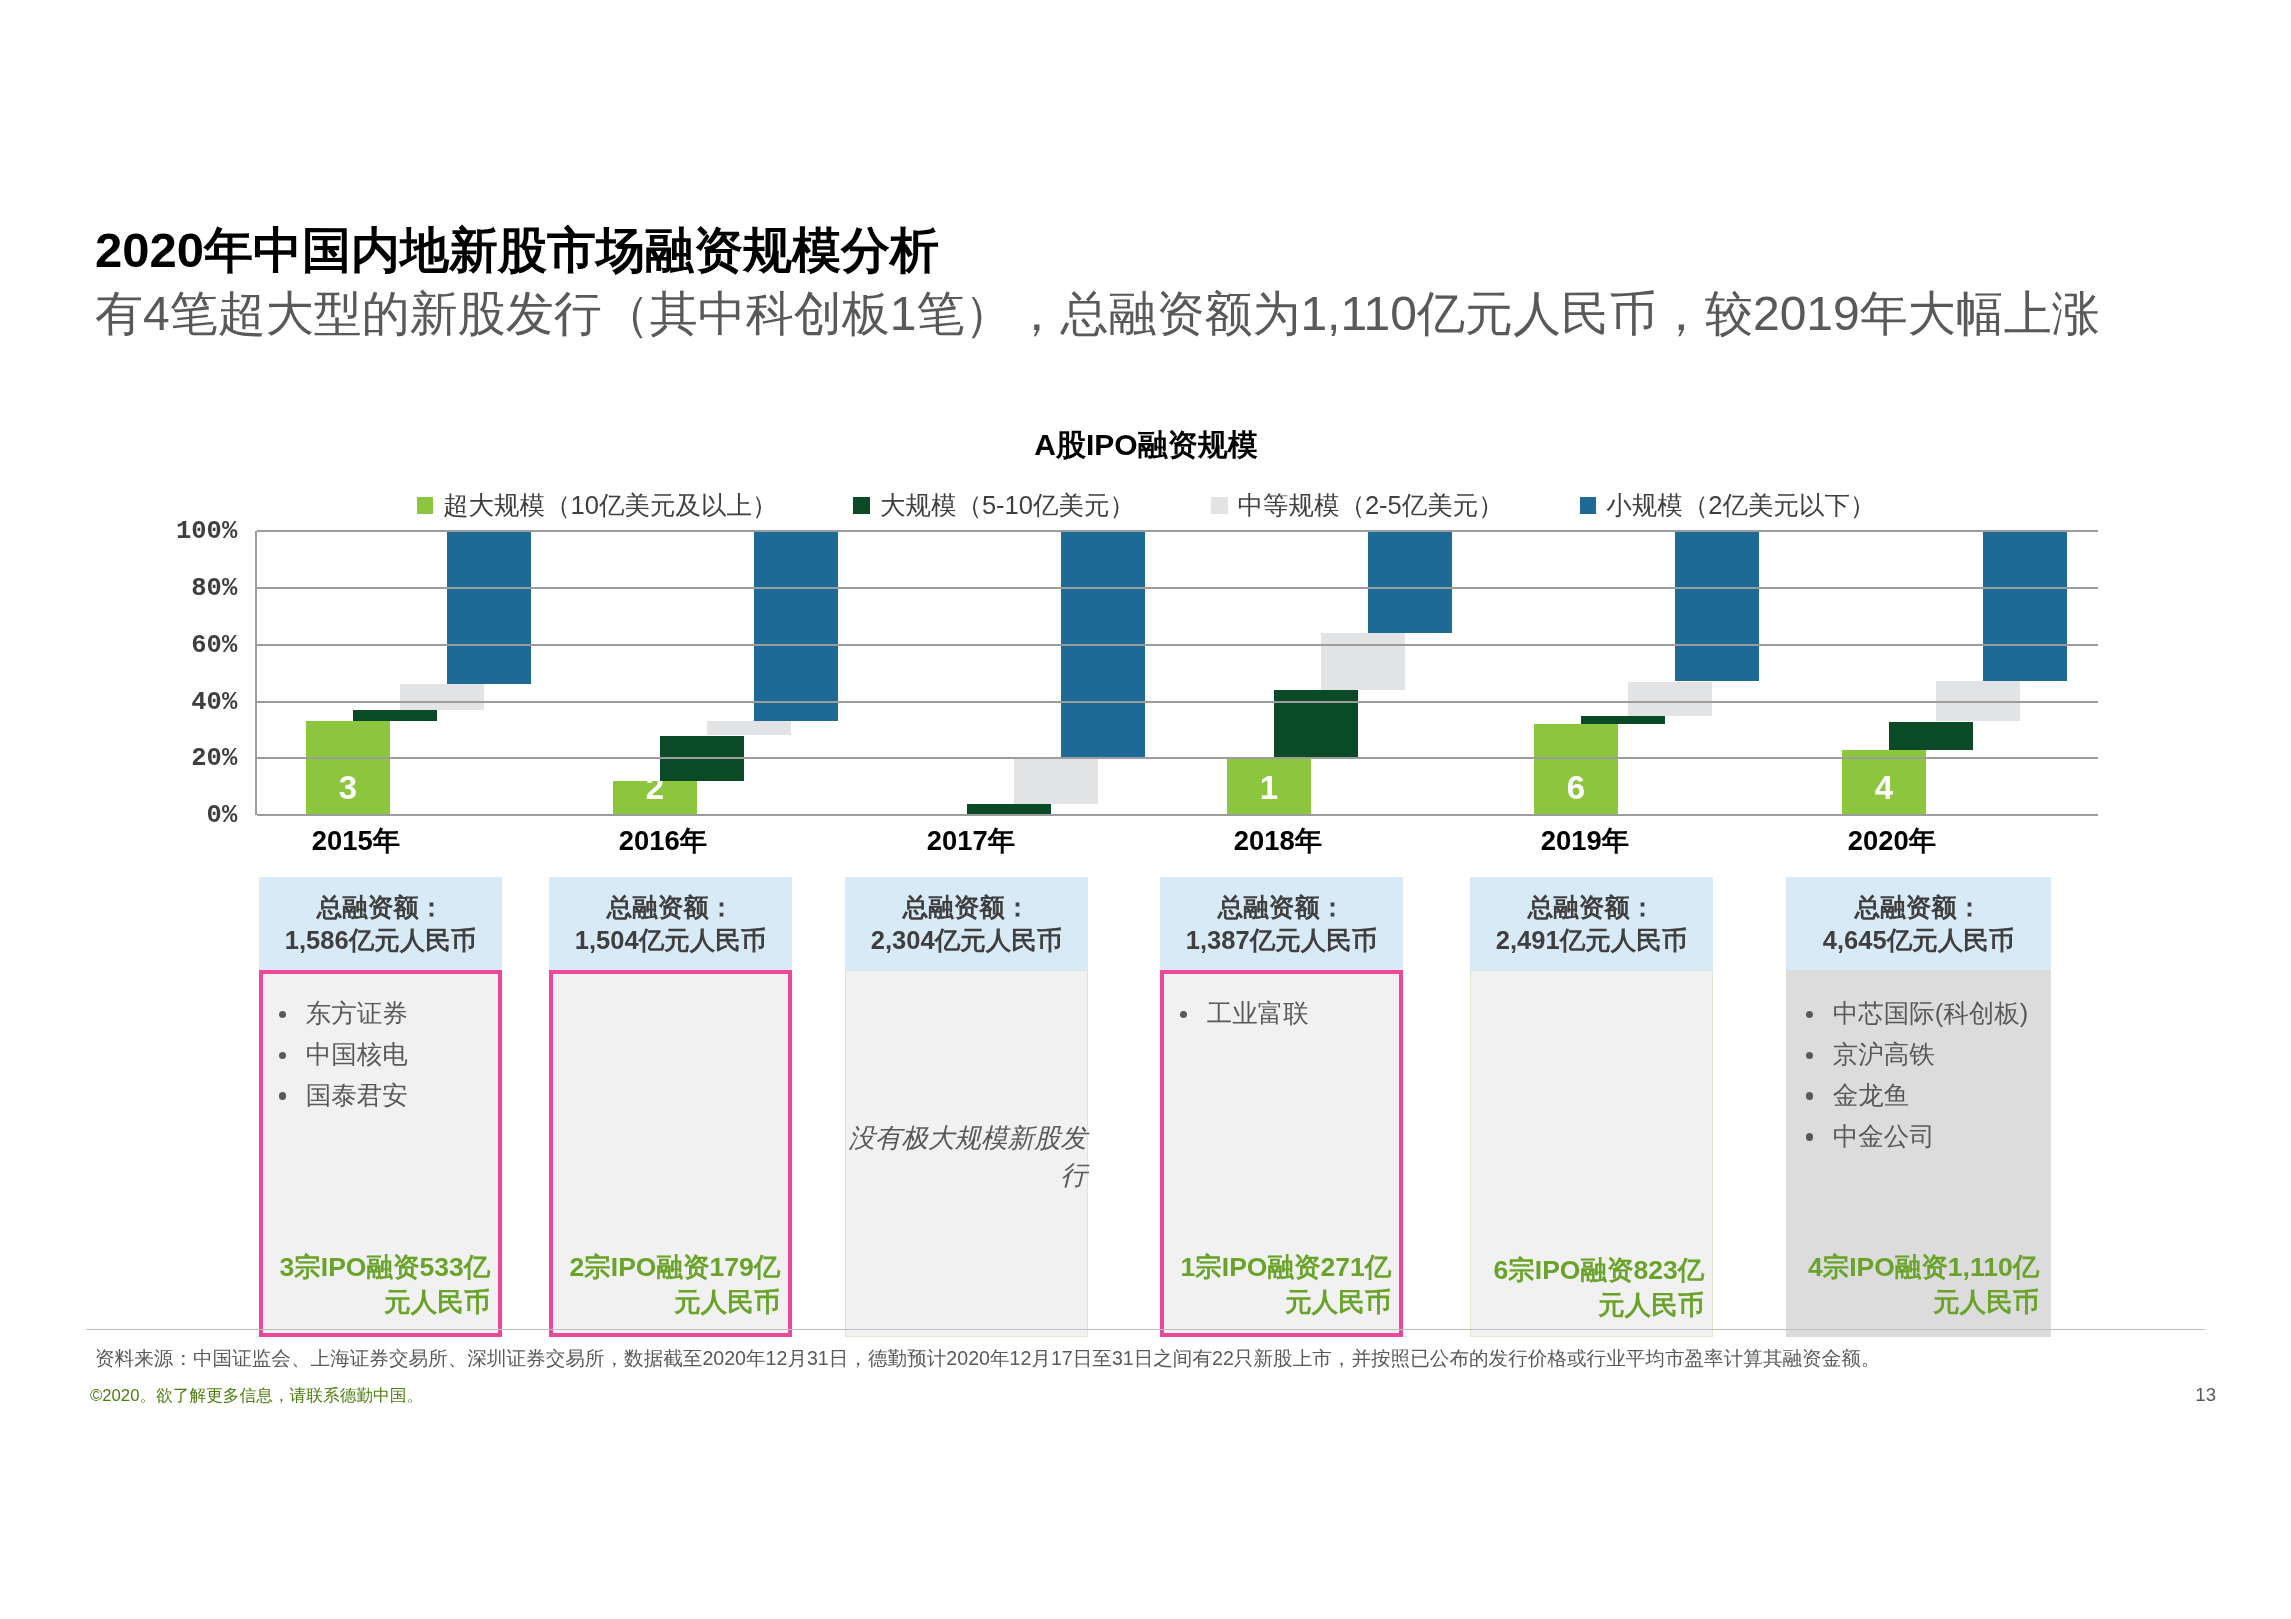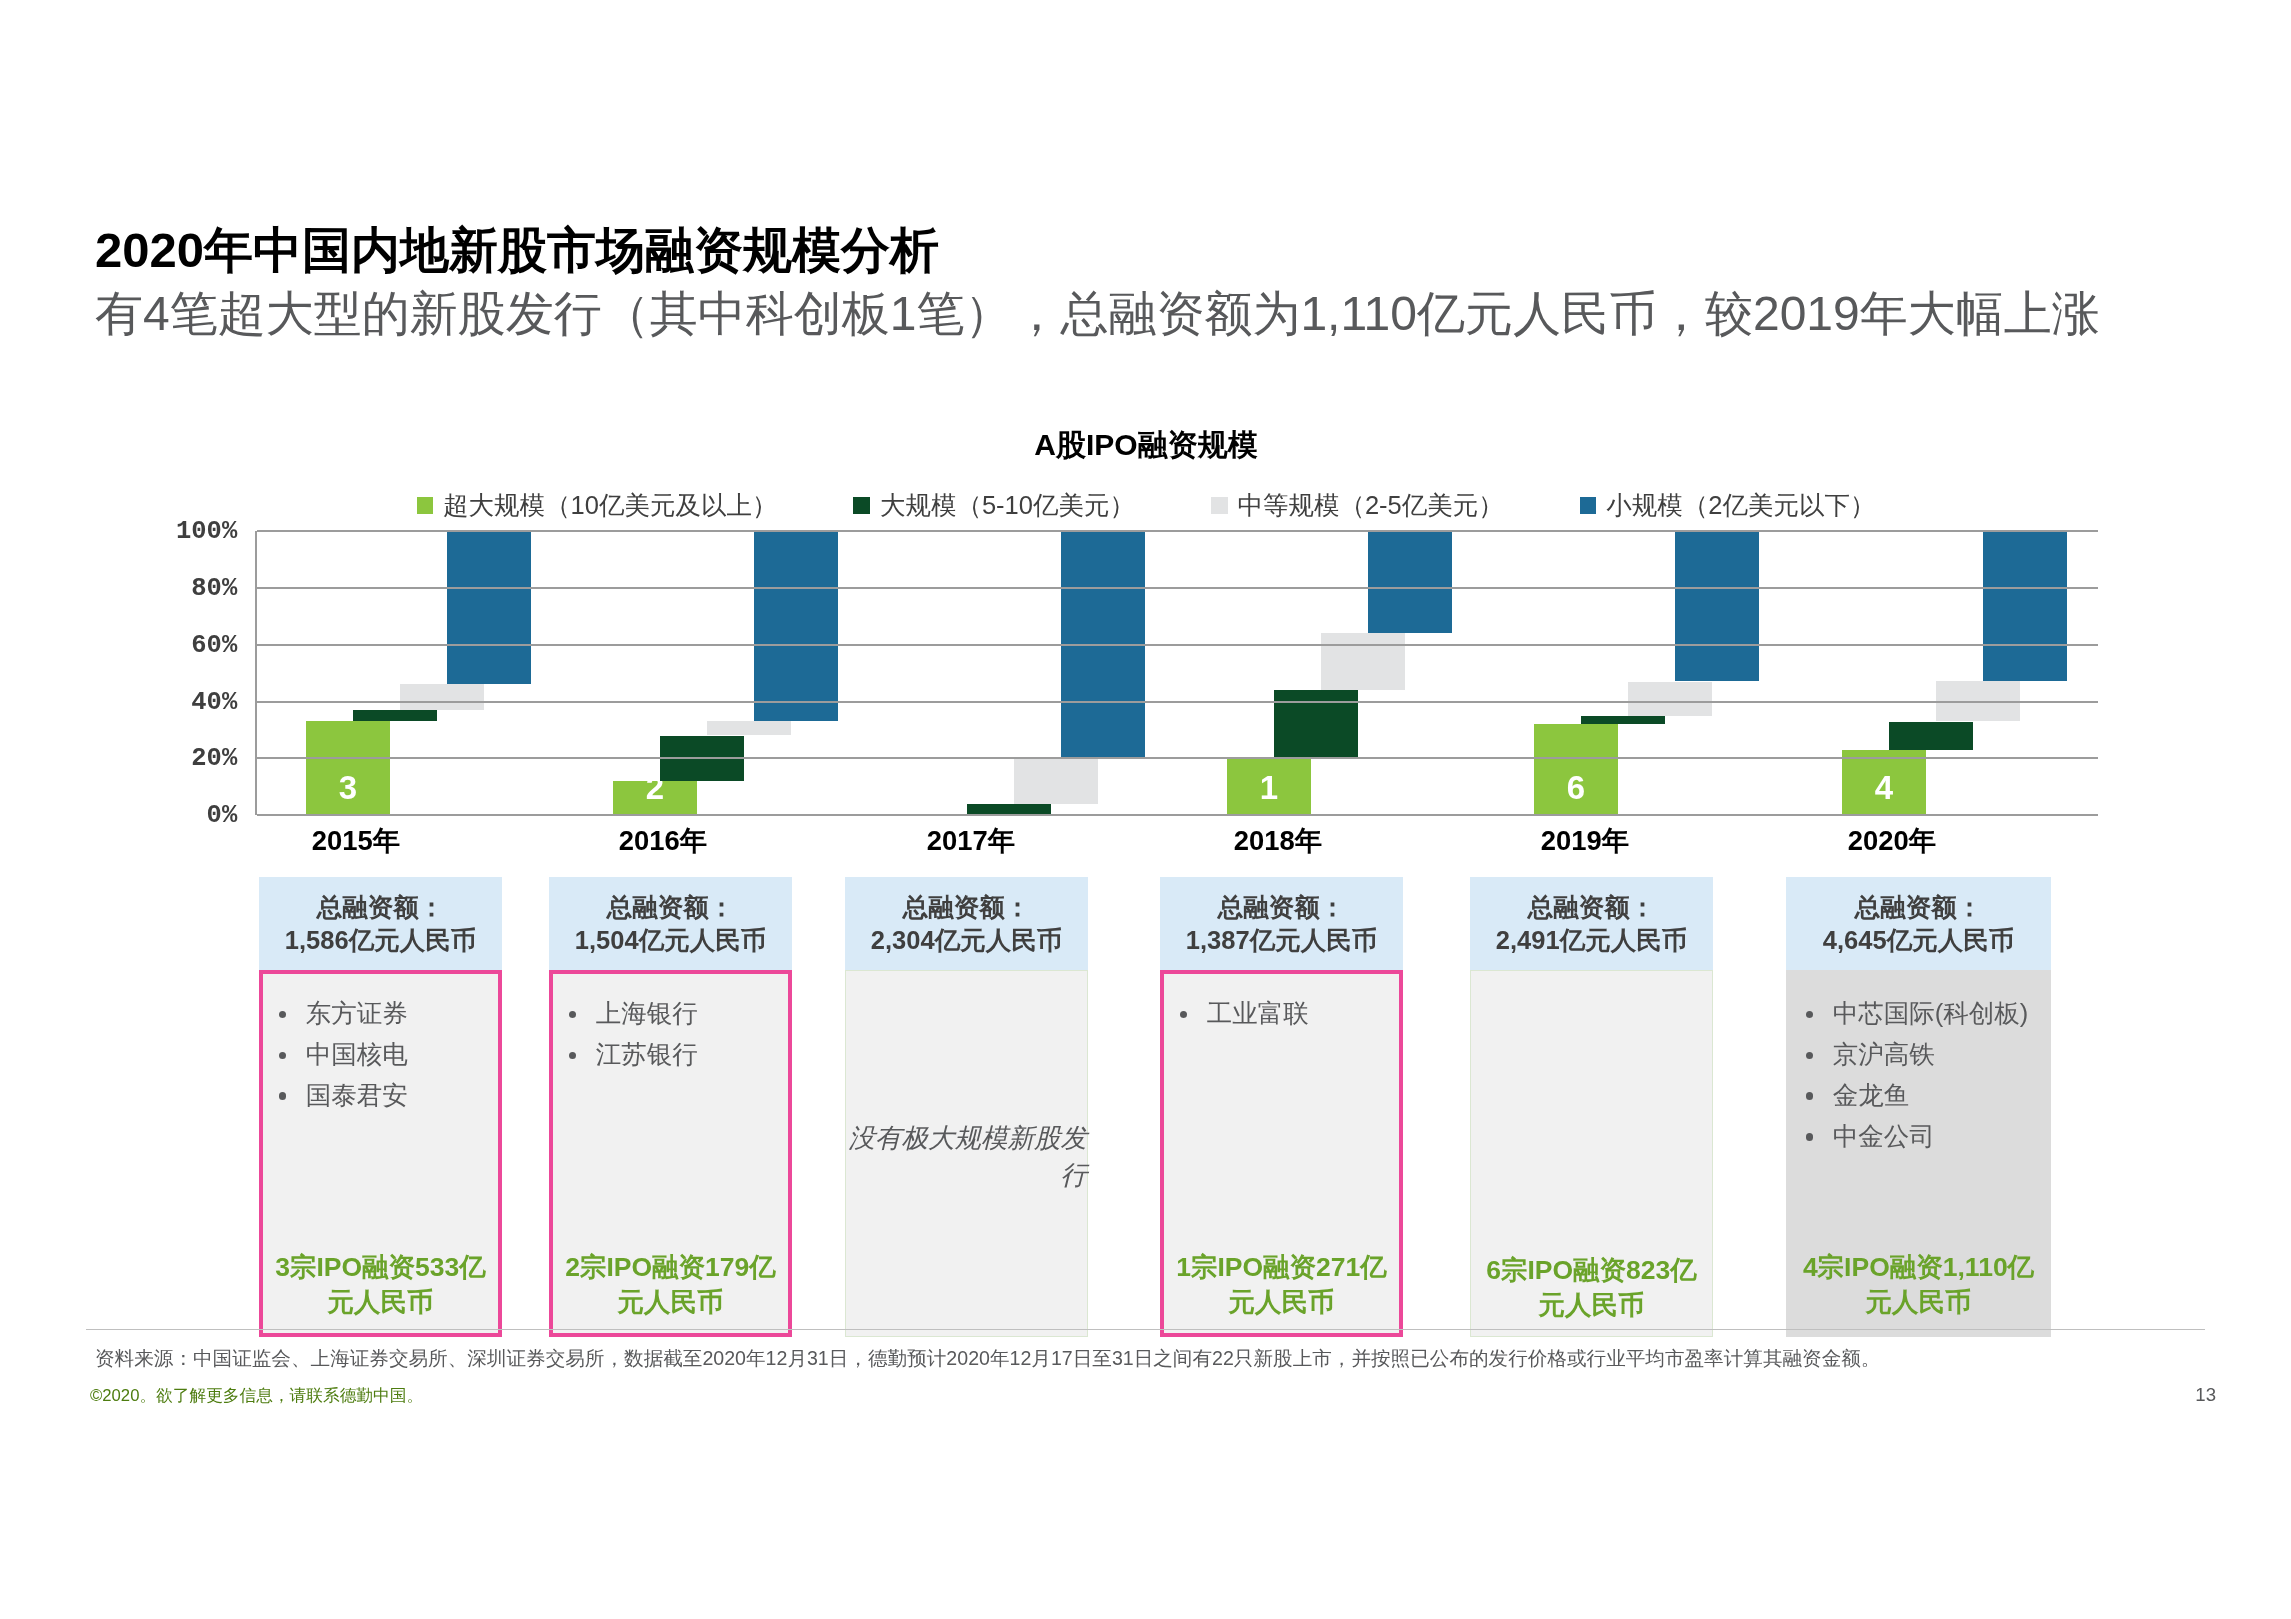"上海银行" ul.bullets { html: <ul> <li>上海银行</li> <li>江苏银行</li> </ul> -> none }
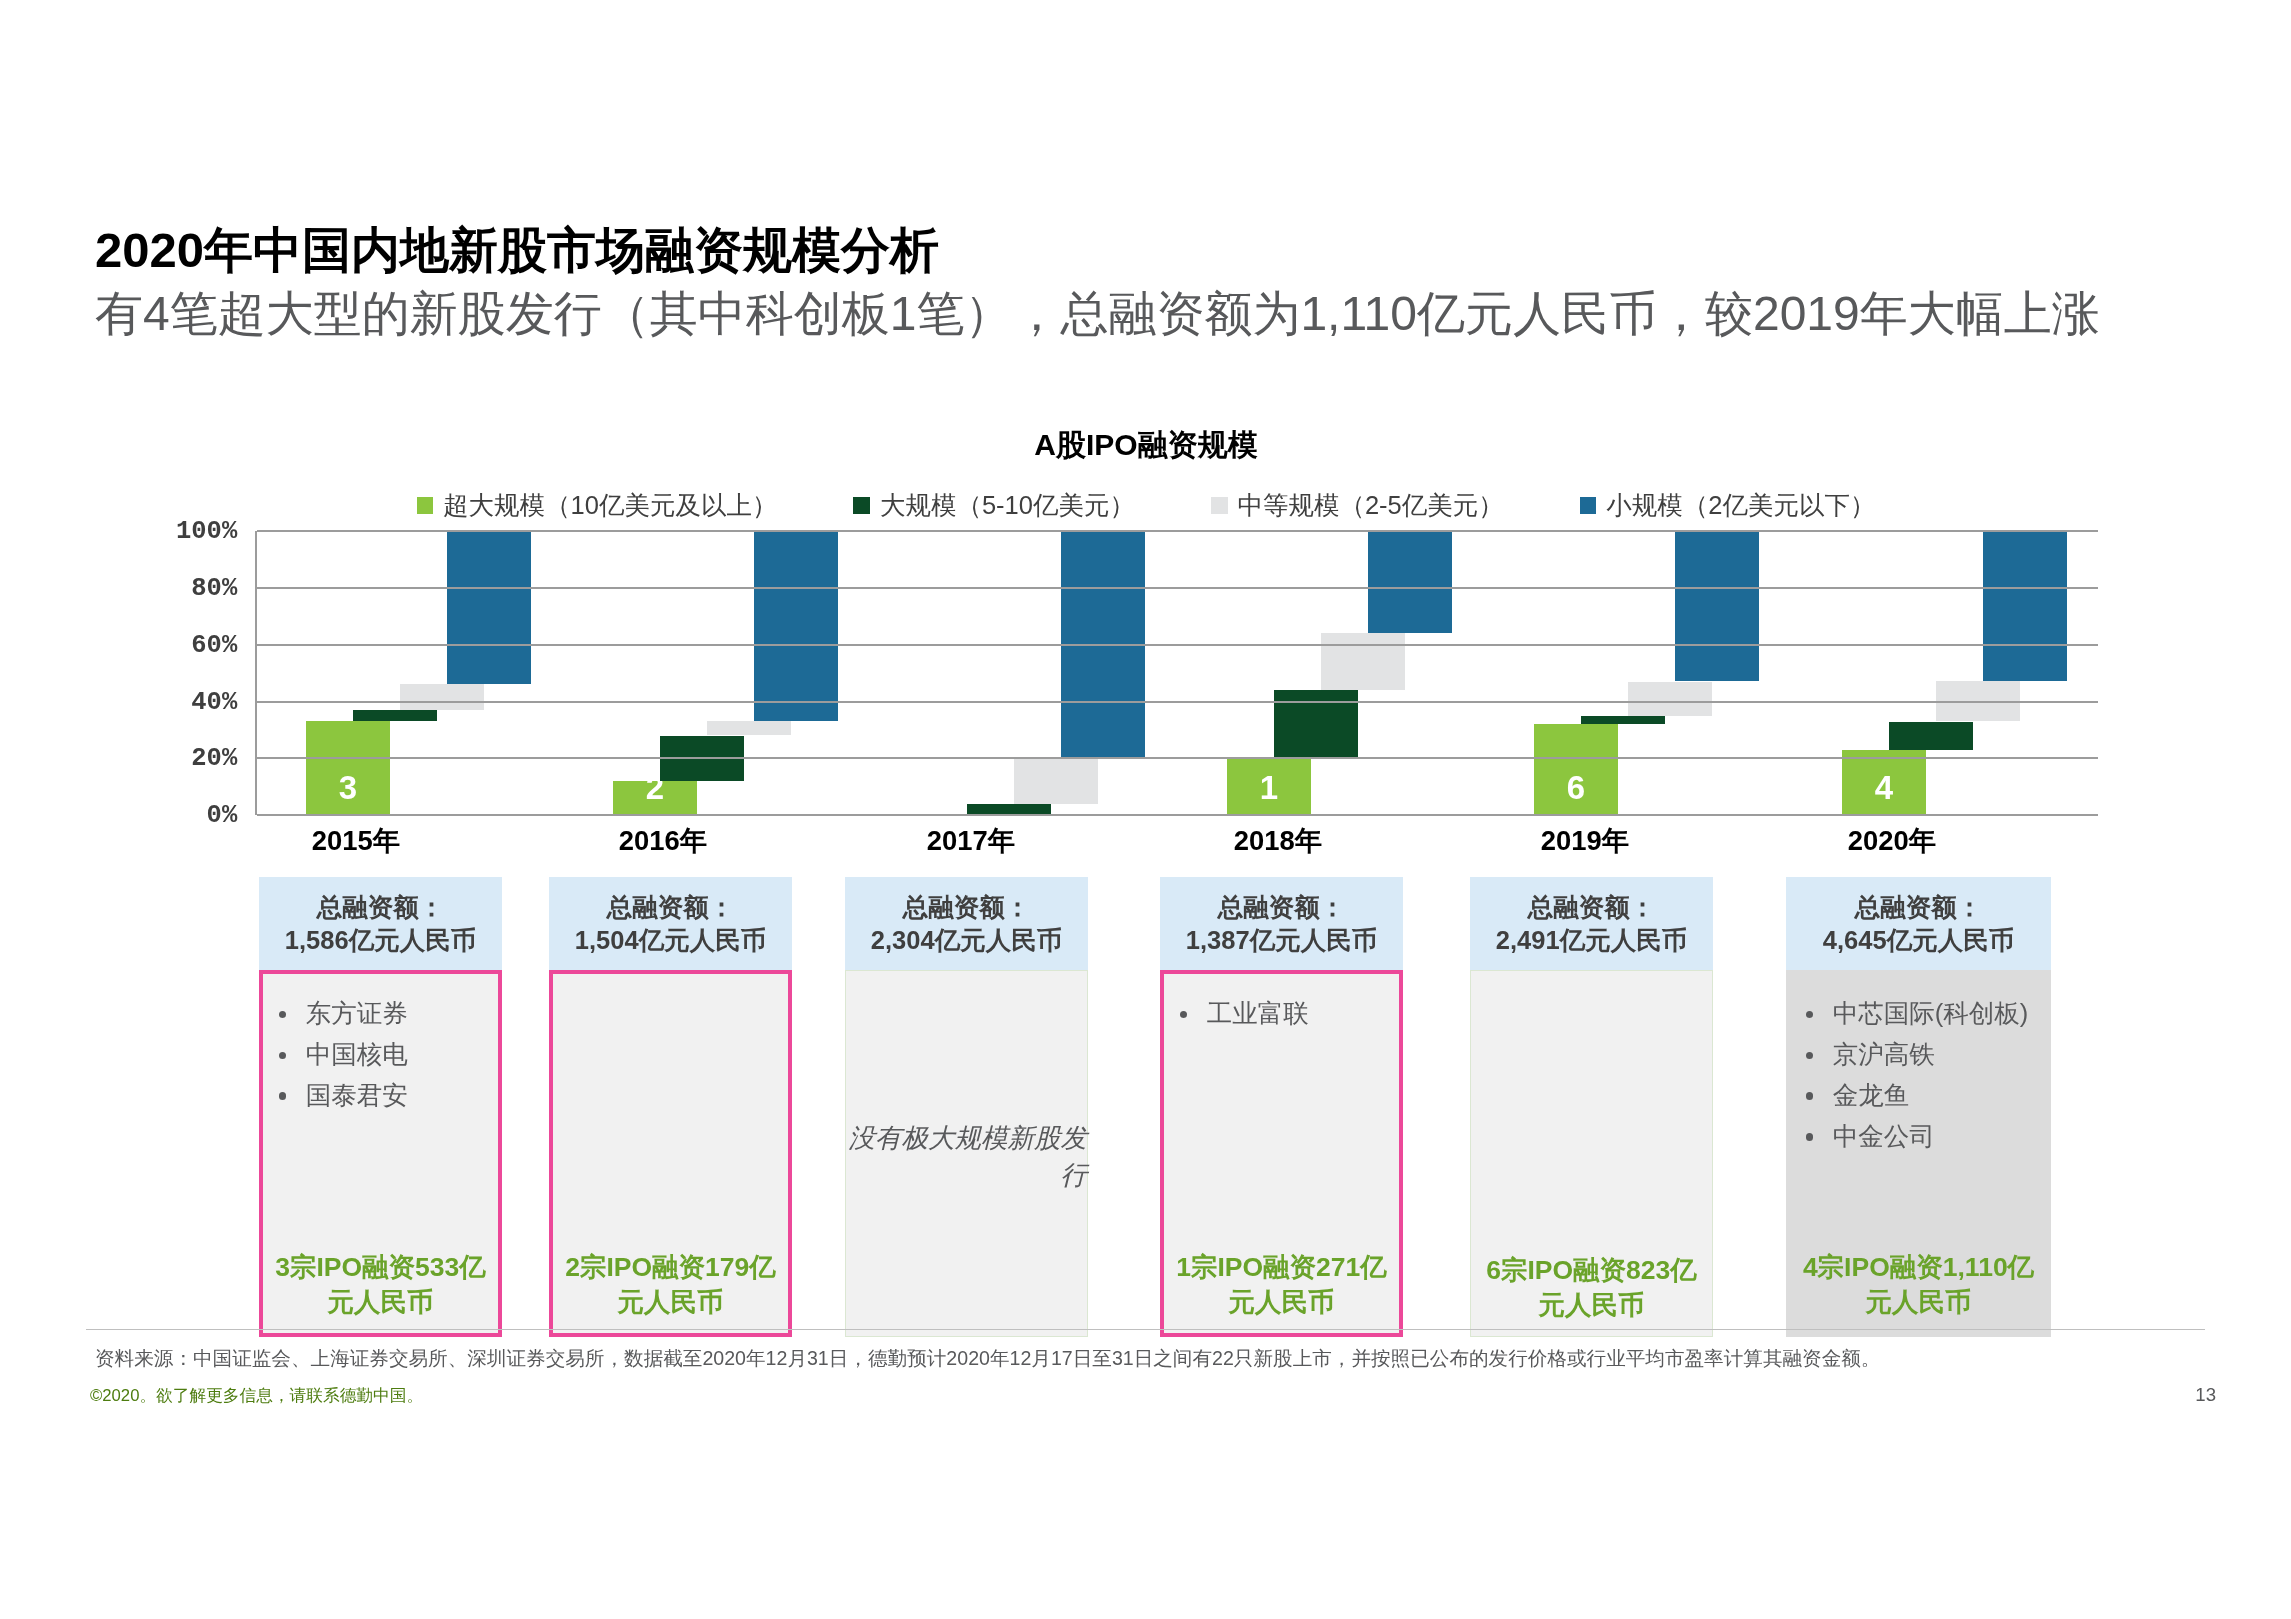"3宗IPO融资533亿元人民币" .card-foot { text-align: center -> right }
